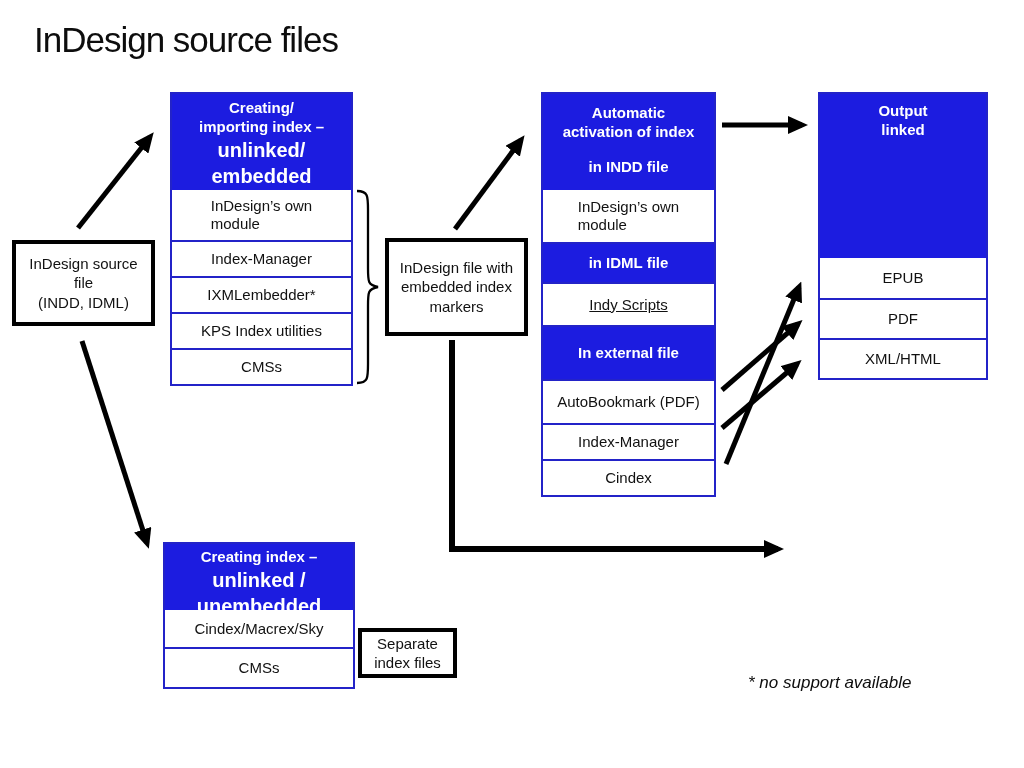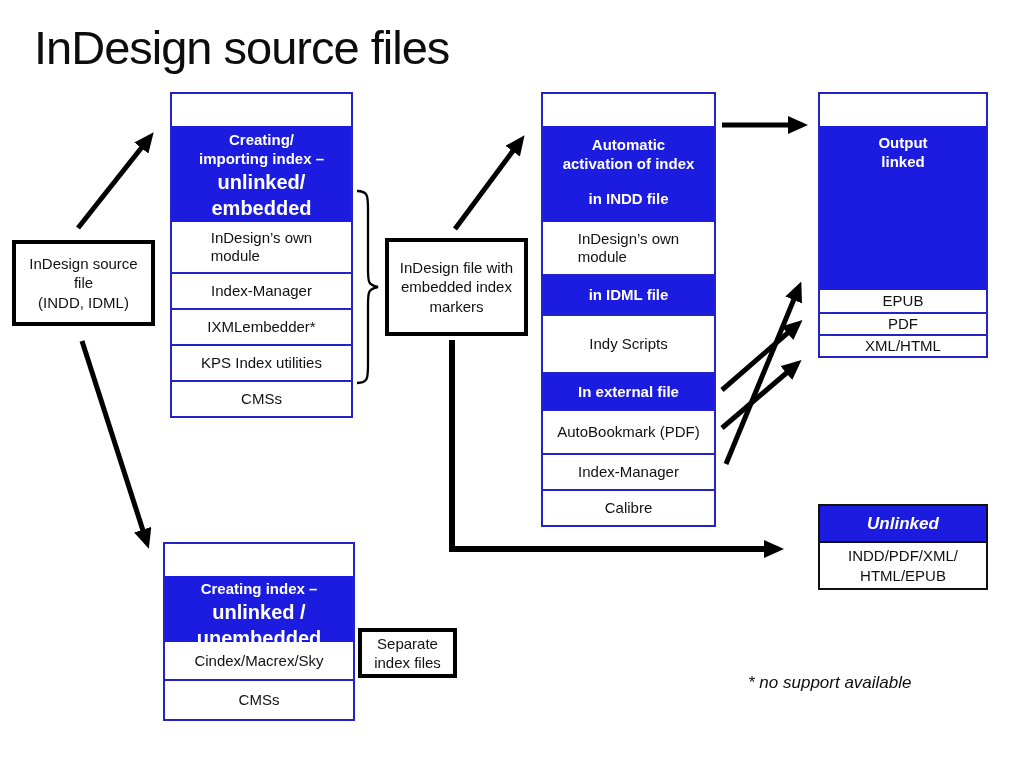"InDesign source files" .title { font-size: 47px -> 35px }
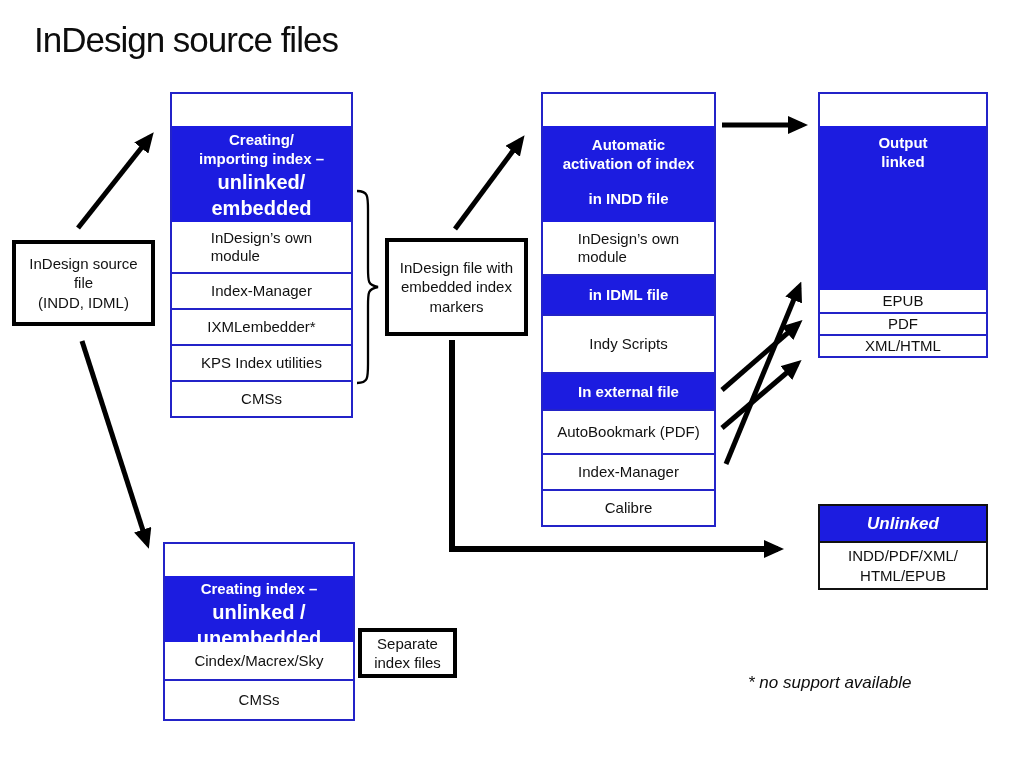"Creating/" .stack .bluehead { margin-top: 32px -> none }
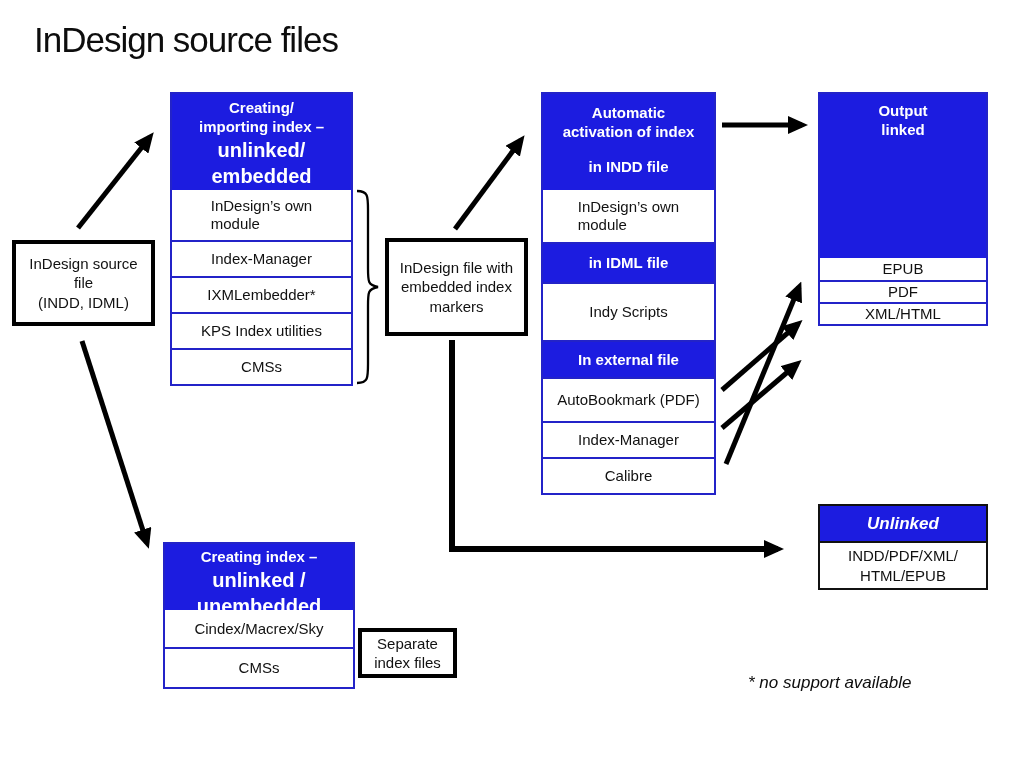"EPUB" .out .row { height: 22px -> 40px }
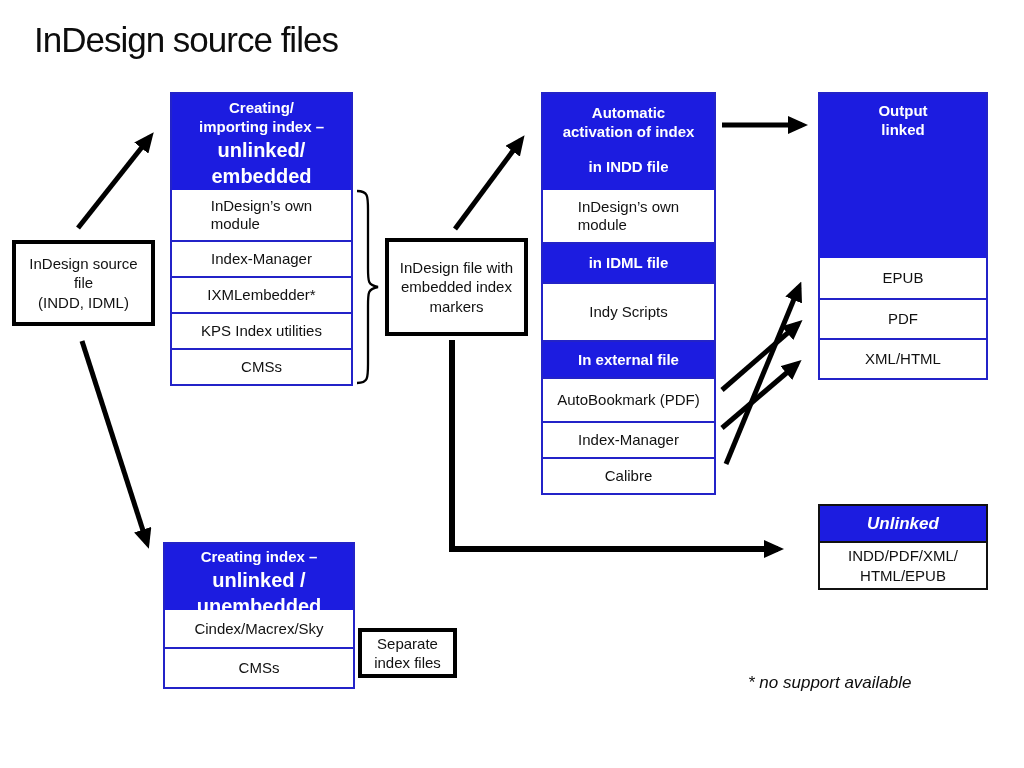"Indy Scripts" div.row { height: 58px -> 43px; text-decoration: none -> underline }
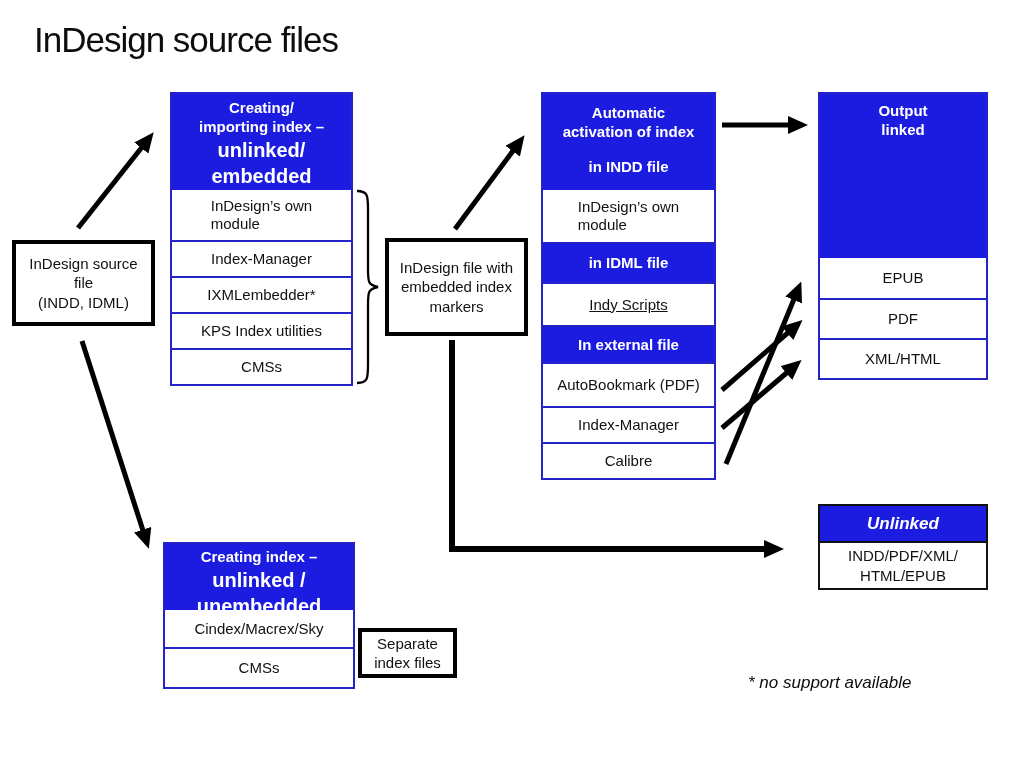"In external file" div.row { height: 37px -> 54px }
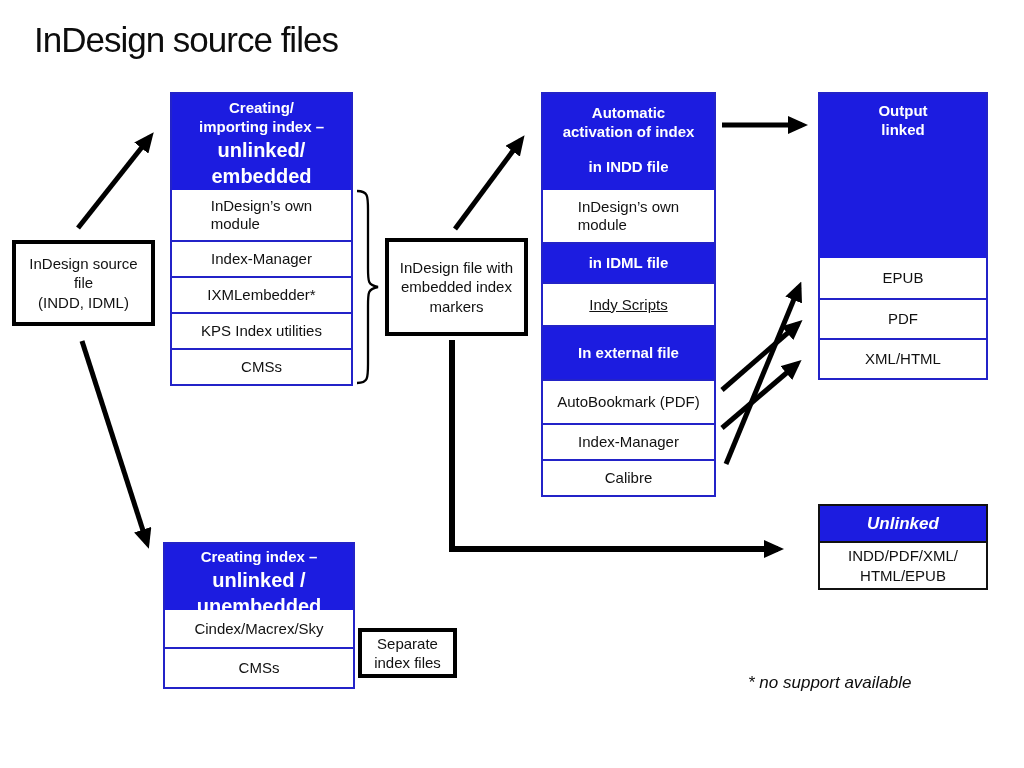"Calibre" span { text: Calibre -> Cindex }
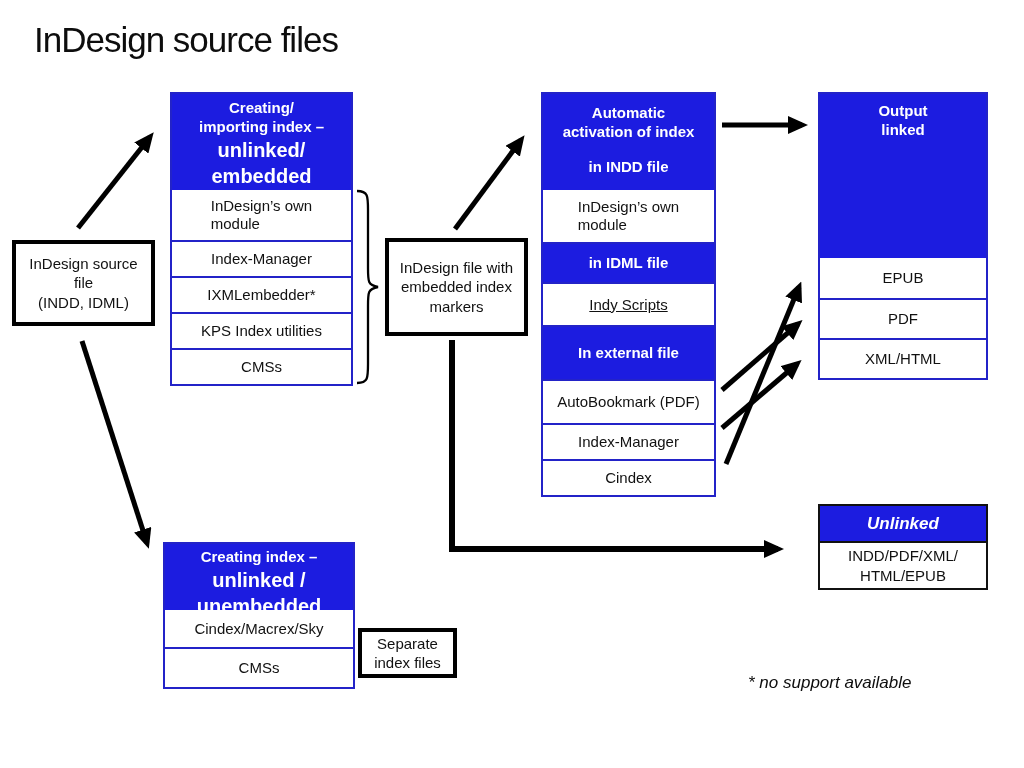"Unlinked" div.unl { html: <div> <div>Unlinked</div> <div> <span>INDD/PDF/XML/ HTML/EPUB</span> </div> </div> -> none }
